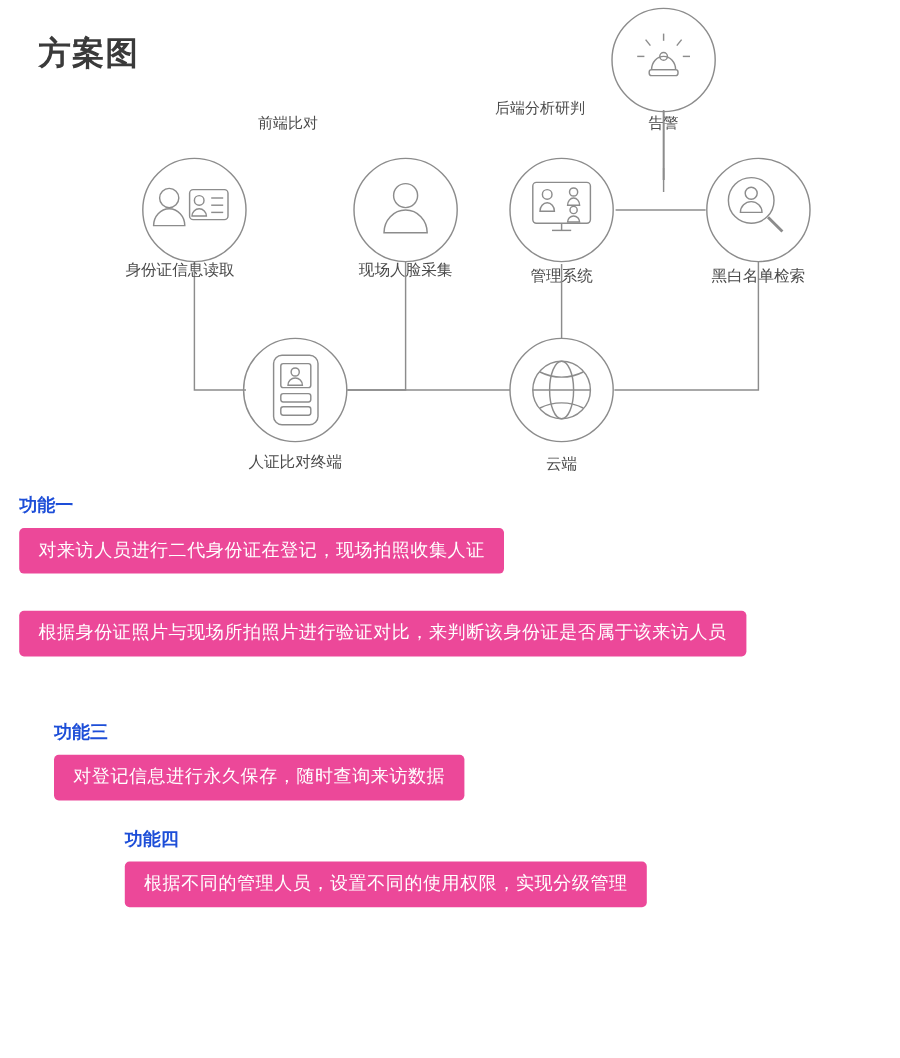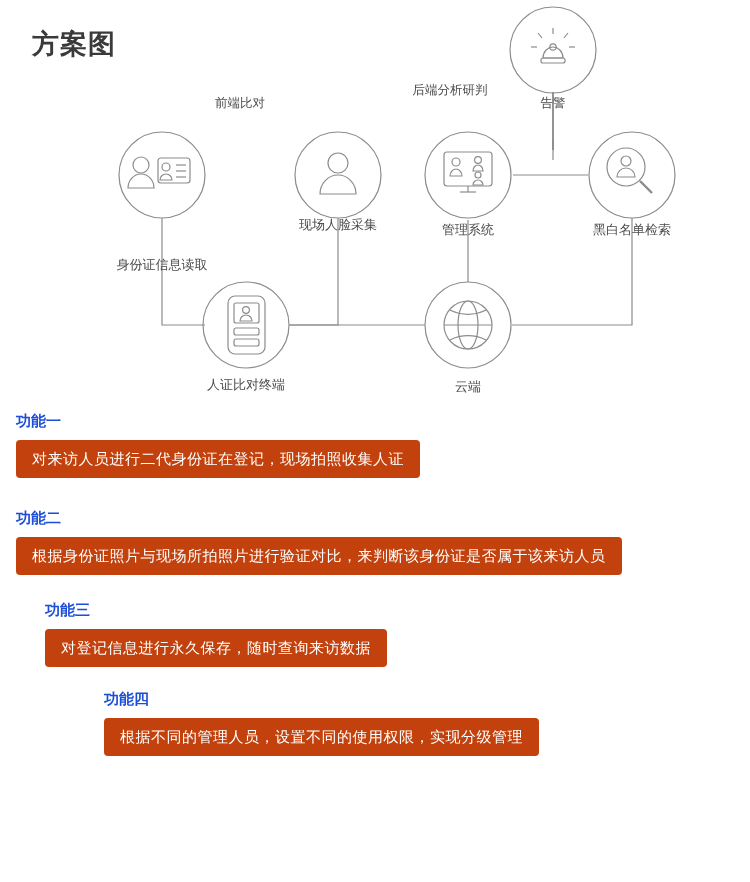"身份证信息读取" div.node-label { left: 162px -> 150px; margin-top: 40px -> none }
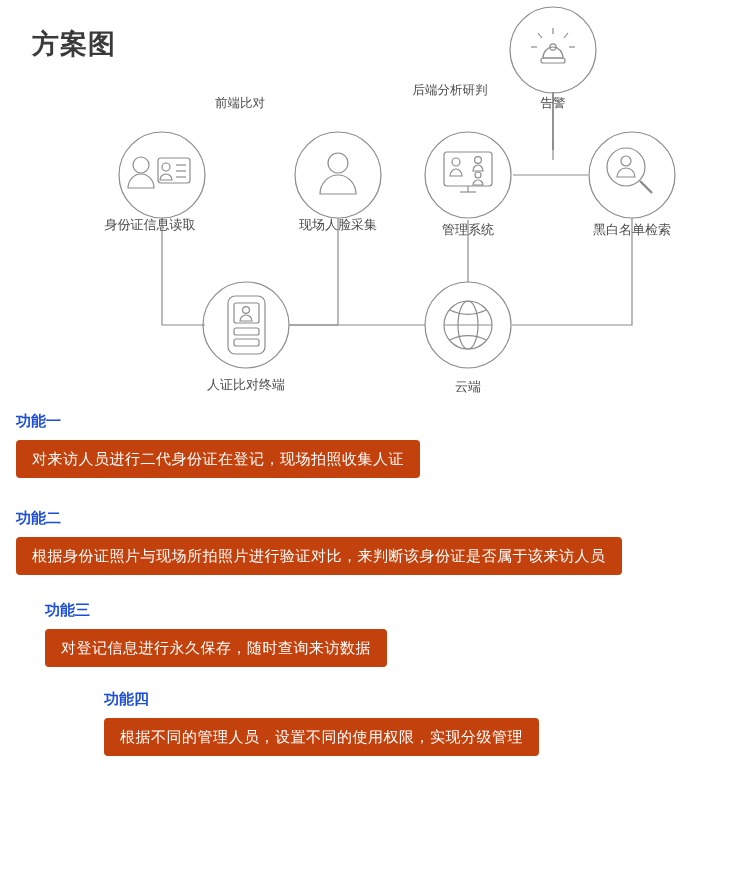"对来访人员进行二代身份证在登记，现场拍照收集人证" .feature-bar { background: #c2410c -> #ec4899 }
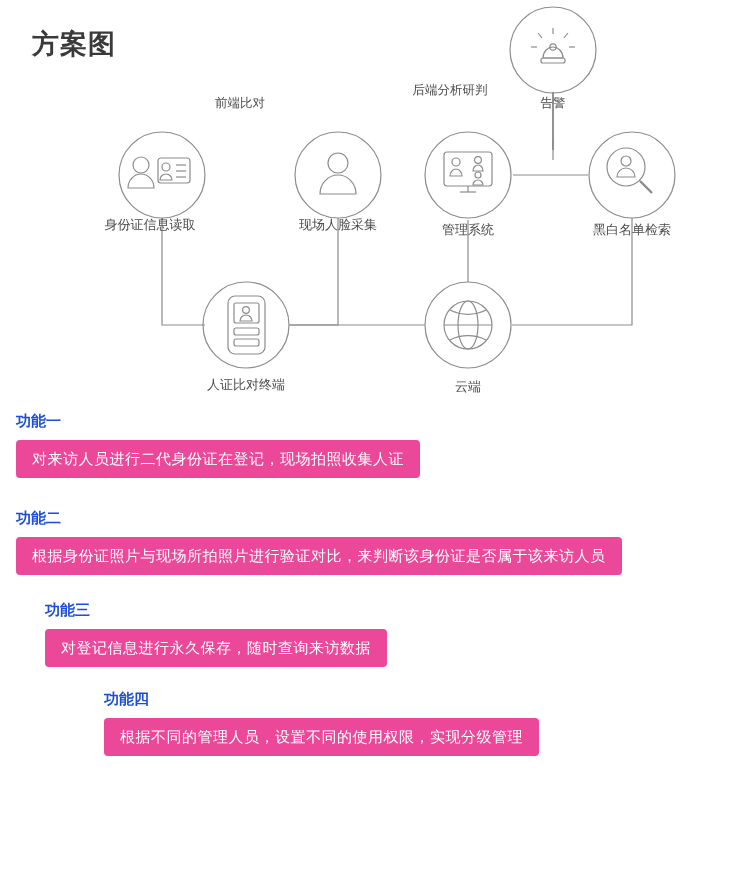"功能二" div.feature-title { html: <div>功能二</div> -> none }
